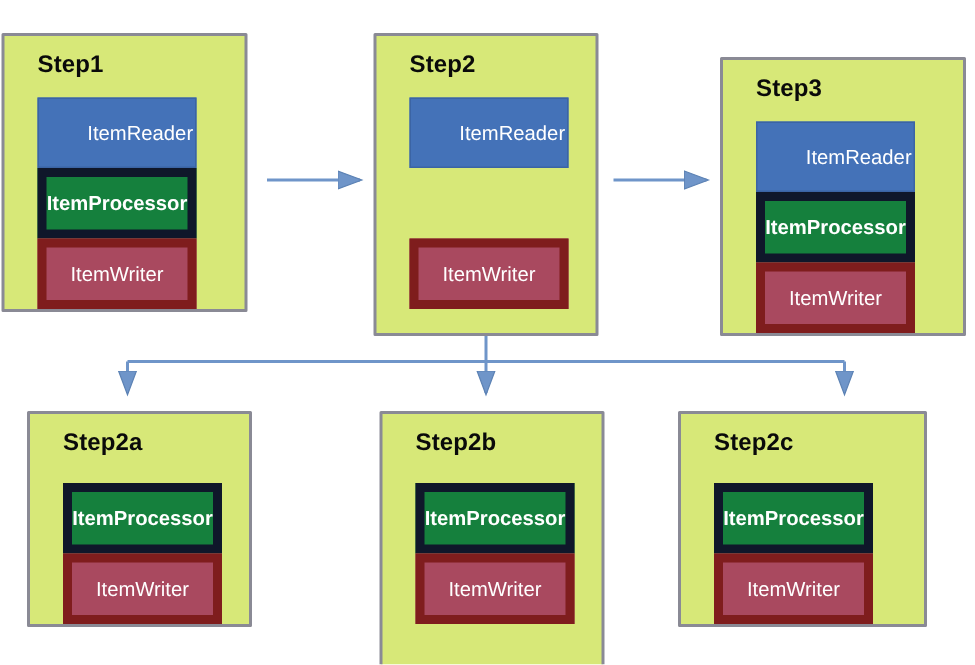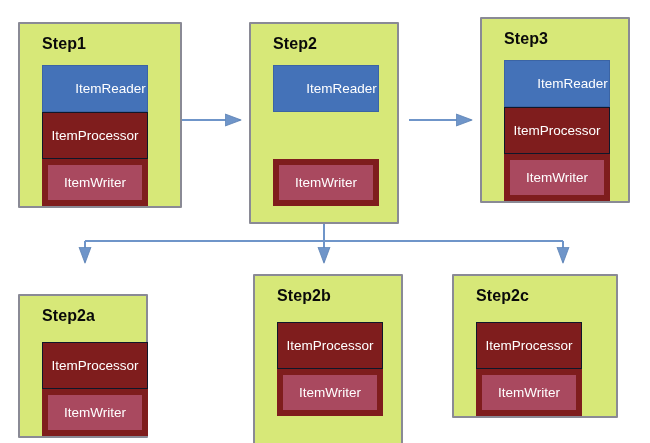"Step1" div.step-box { left: 18px -> 1px }
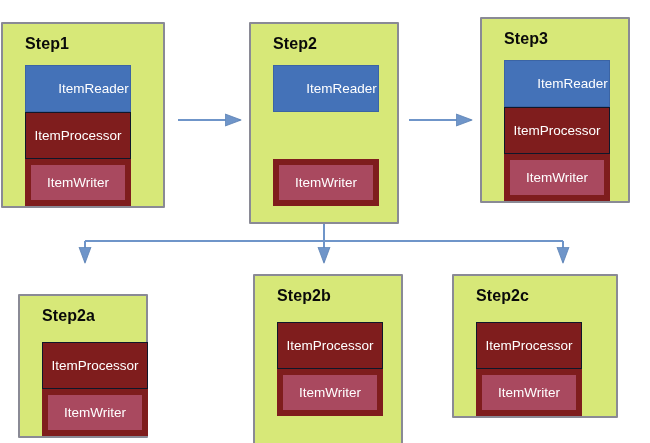"Step3" div.step-box { top: 17px -> 38px; width: 150px -> 164px }
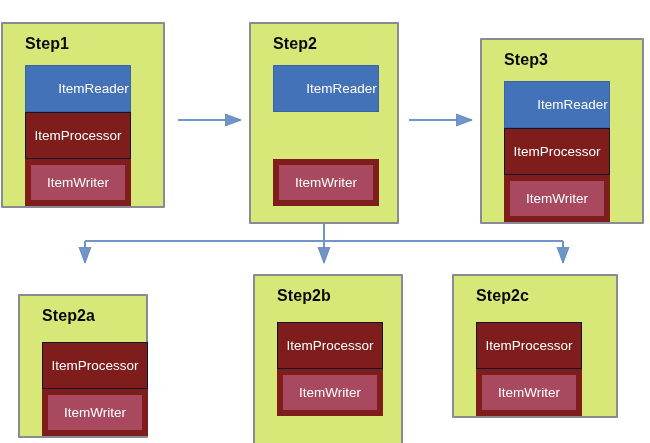"ItemProcessor" .band-processor { background: #7f1d1d -> #15803d; border: 1px solid #0f172a -> 6px solid #0f172a; font-weight: none -> bold }
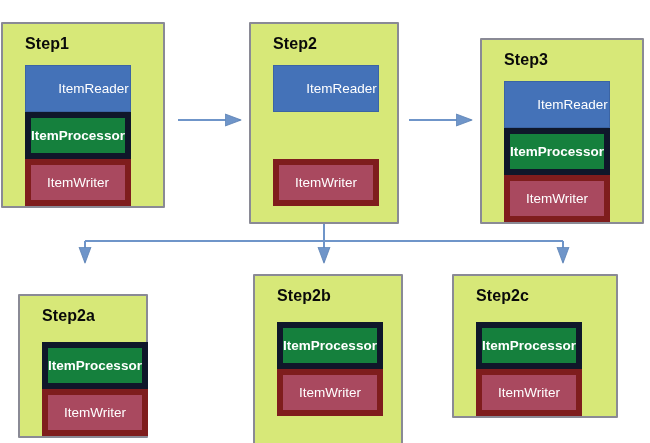"Step2a" div.step-box { margin-top: 20px -> none; width: 130px -> 150px }
